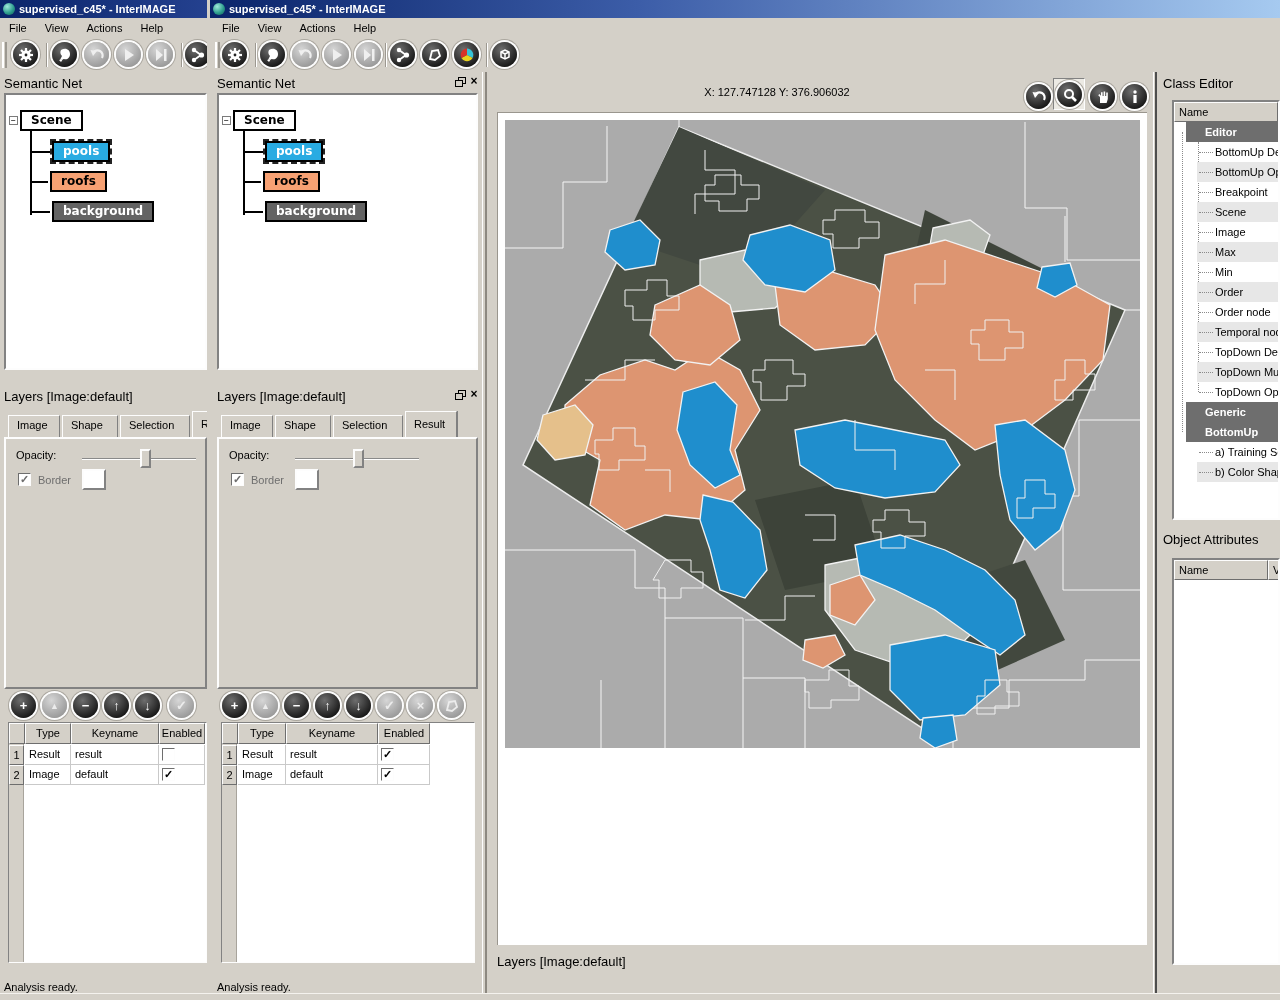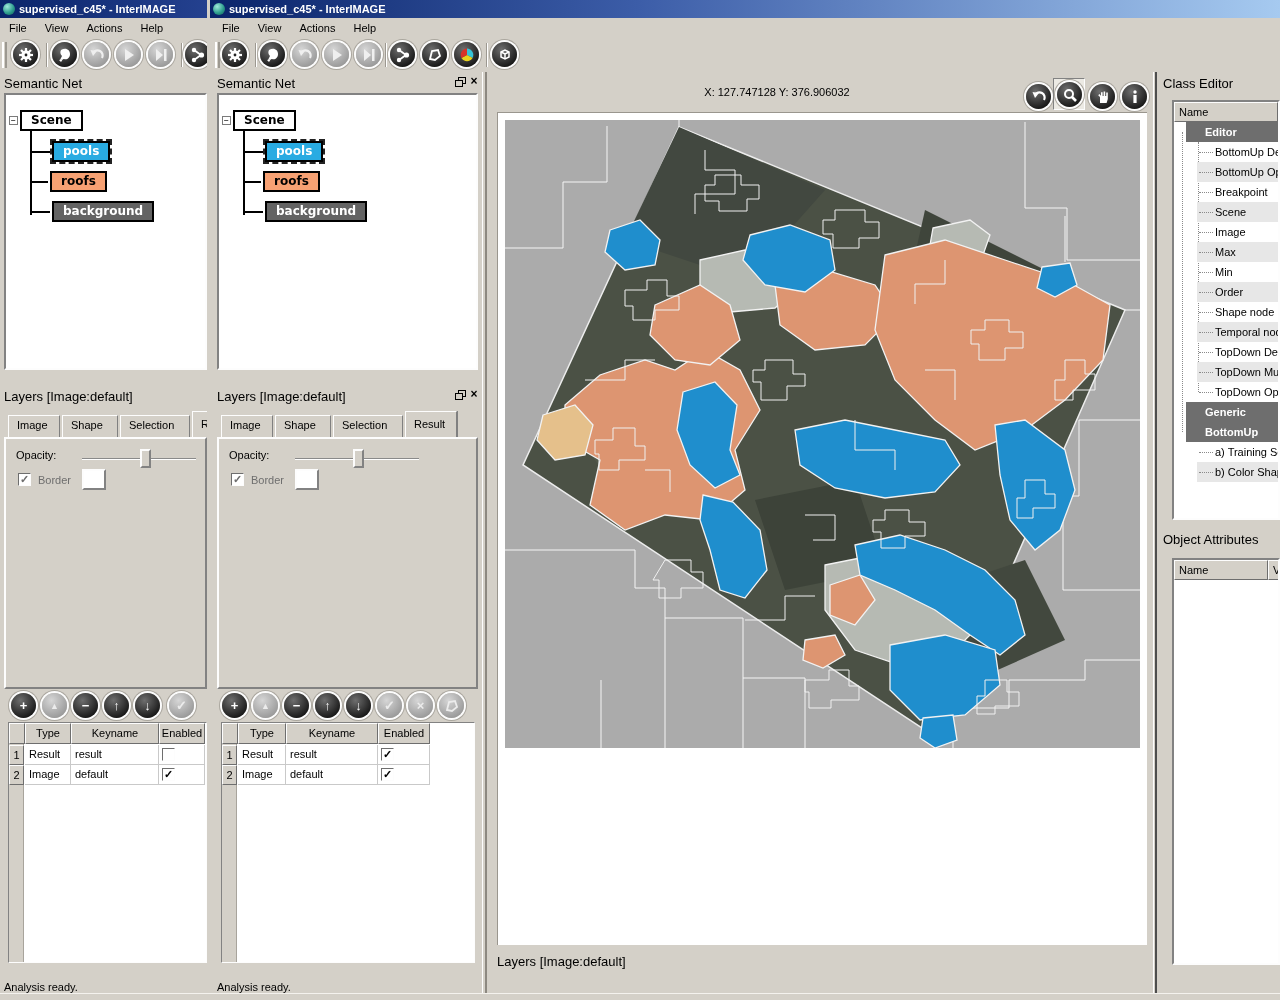"Shape node" div.nerow { text: Shape -> Order }
